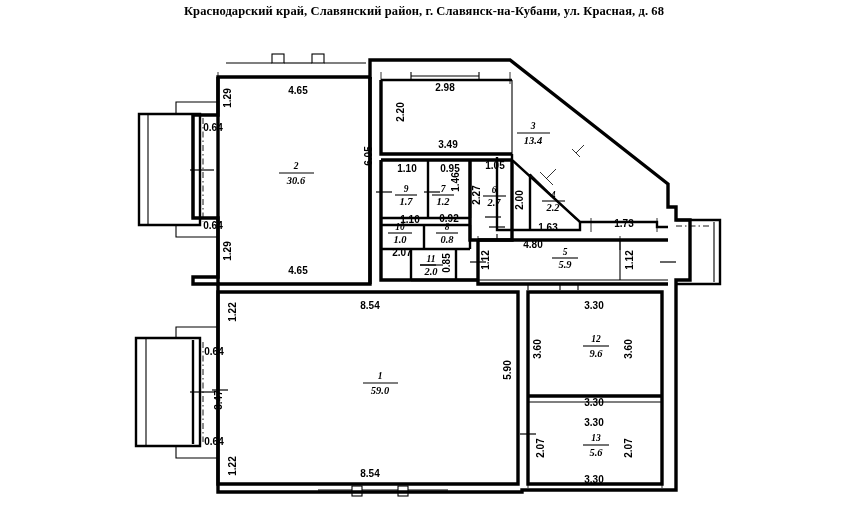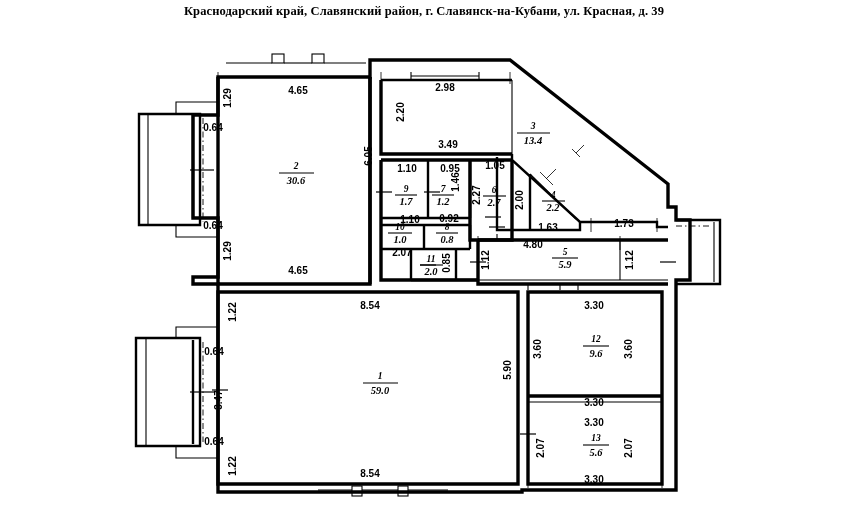"Краснодарский край, Славянский район, г." div { text: 39 -> 68 }
